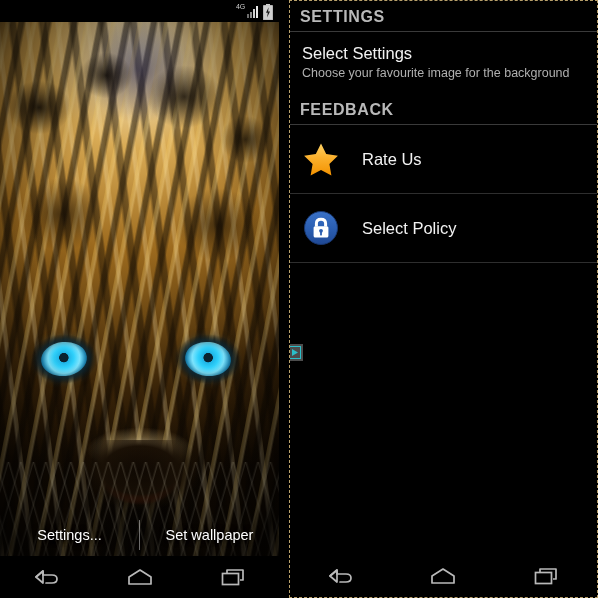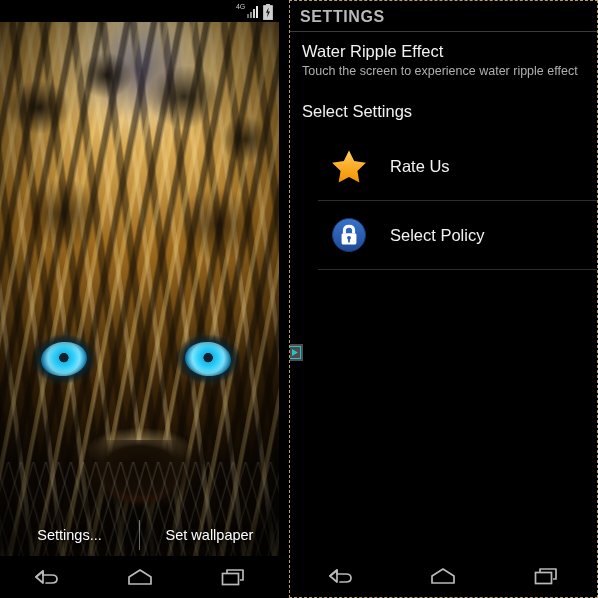"Water Ripple Effect" div.pref-row { html: <div> <div>Water Ripple Effect</div> <div>Touch the screen to experience water ripple effect</div> </div> -> none }
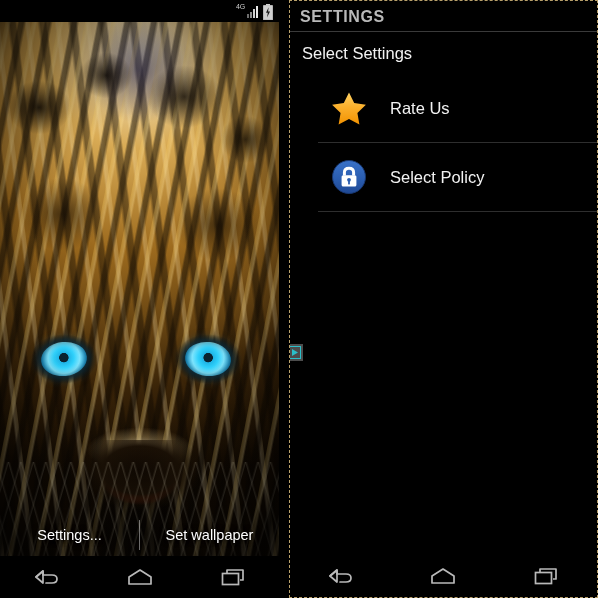"Choose your favourite image for" div.pref-sub { html: none -> <div>Choose your favourite image for the background</div> }
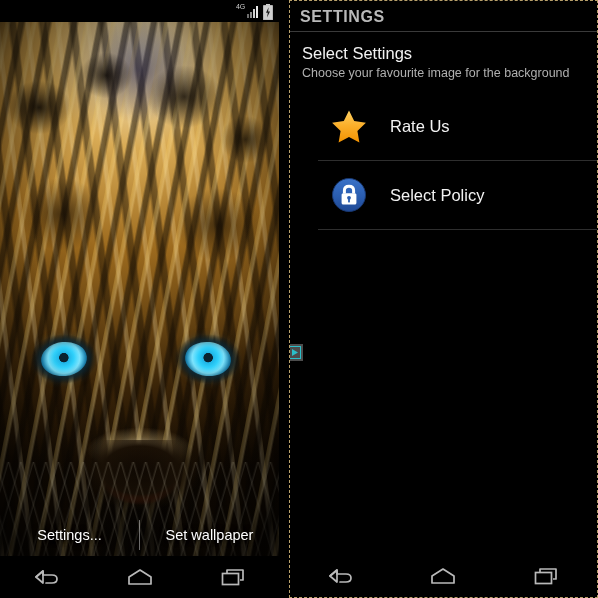"FEEDBACK" div.section-header { html: none -> <div>FEEDBACK</div> }
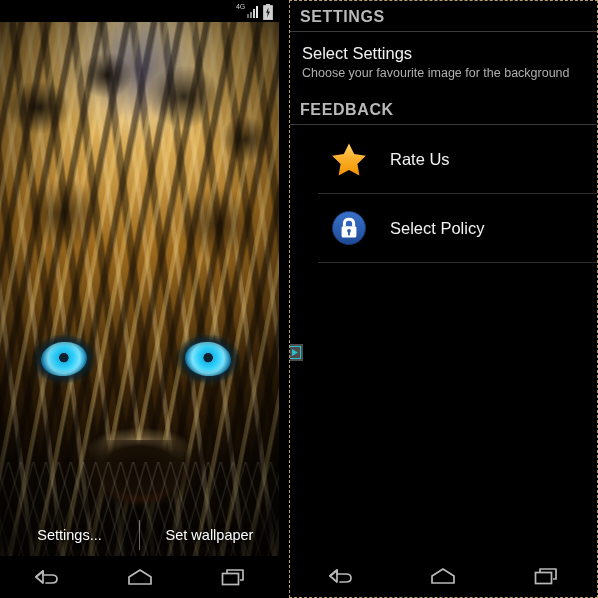"Rate Us" .feedback-row { margin-left: 28px -> none }
